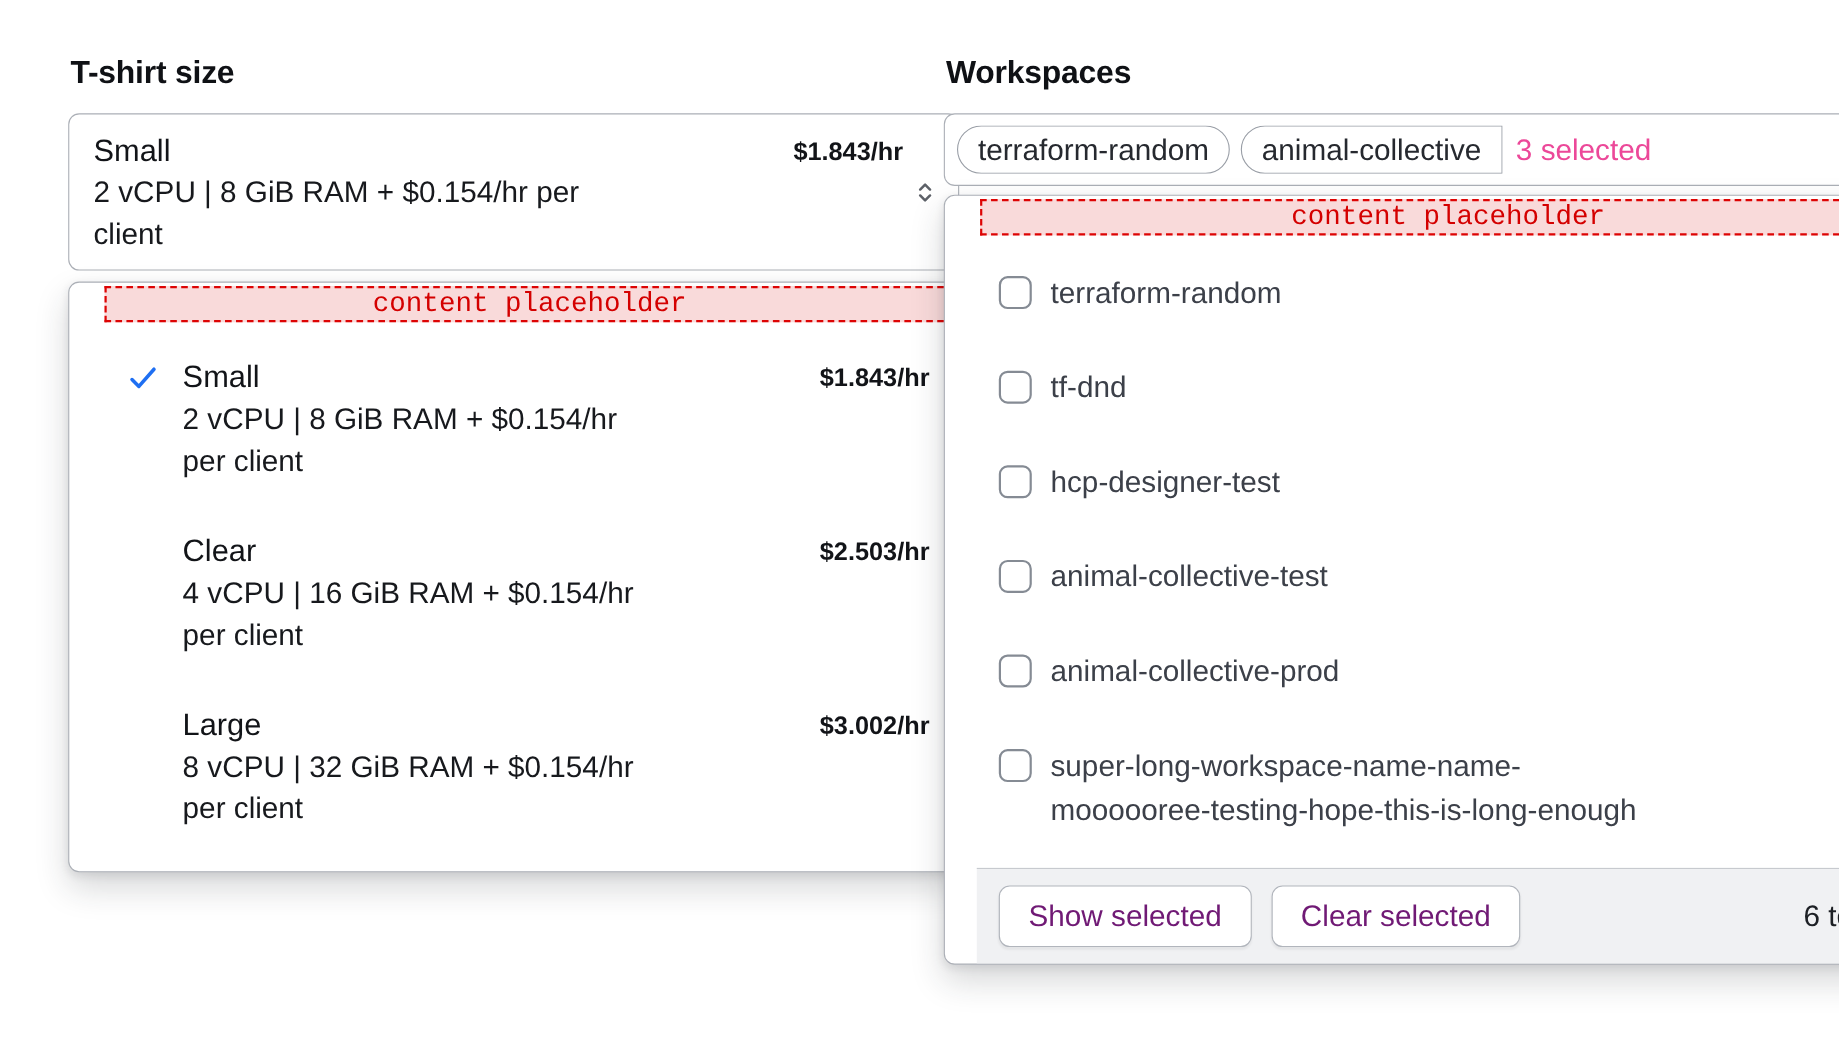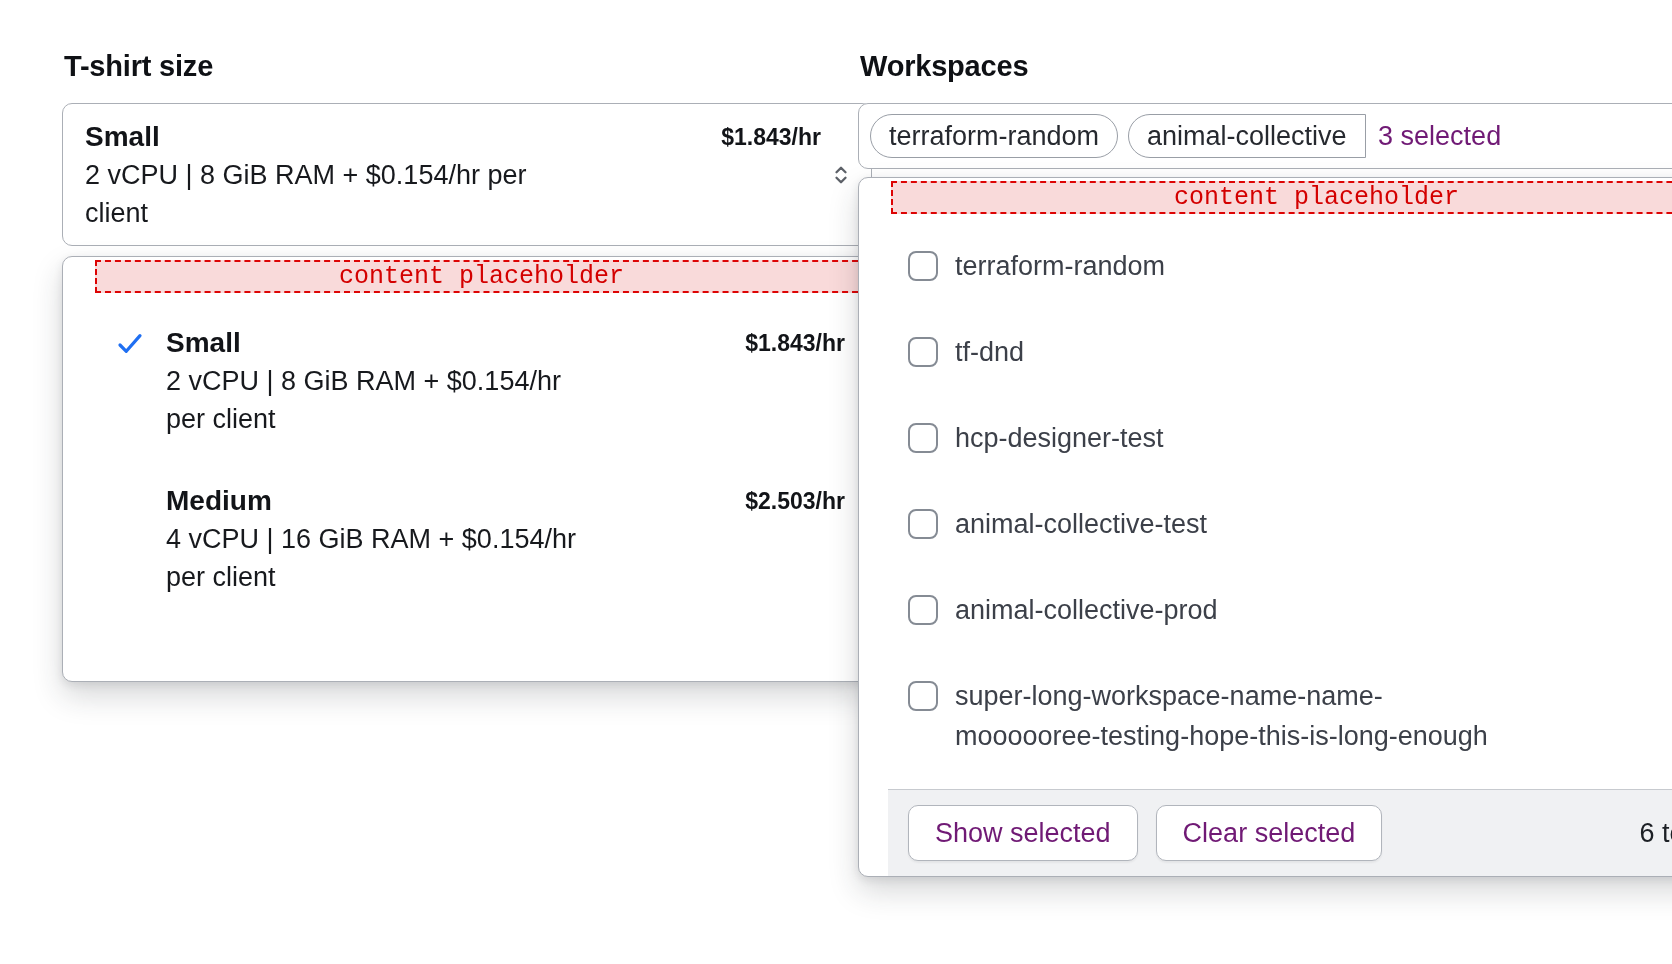"Small" .opt-title { font-weight: 700 -> 400 }
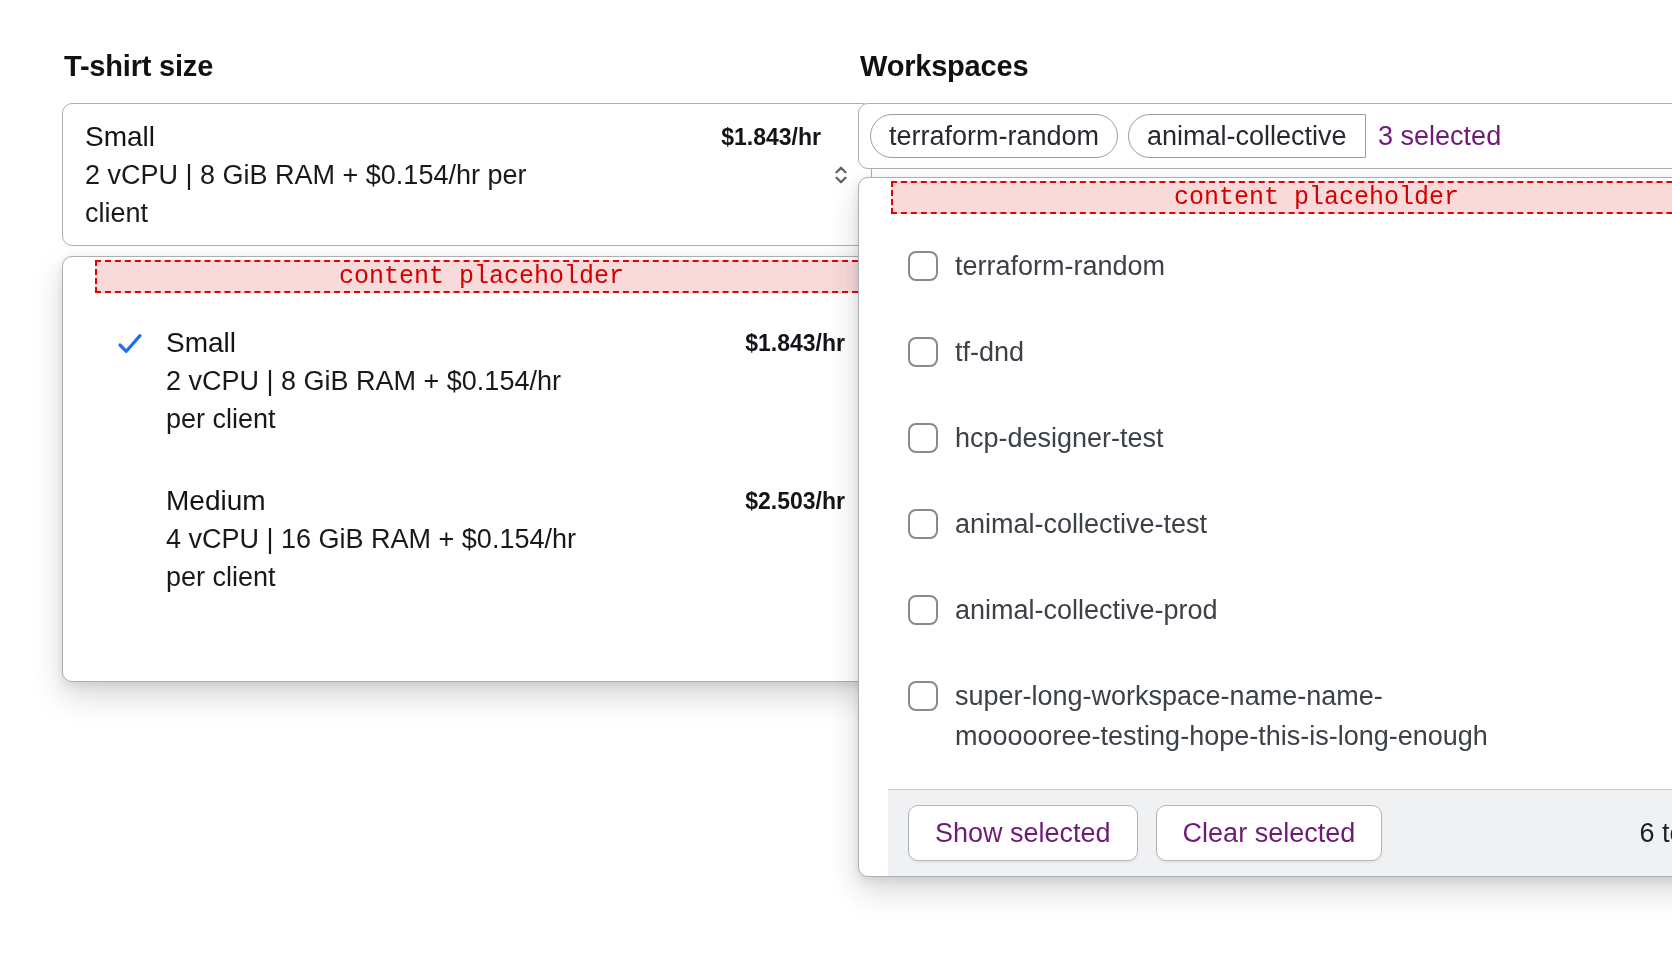"3 selected" .count-label { color: #701a75 -> #ec4899 }
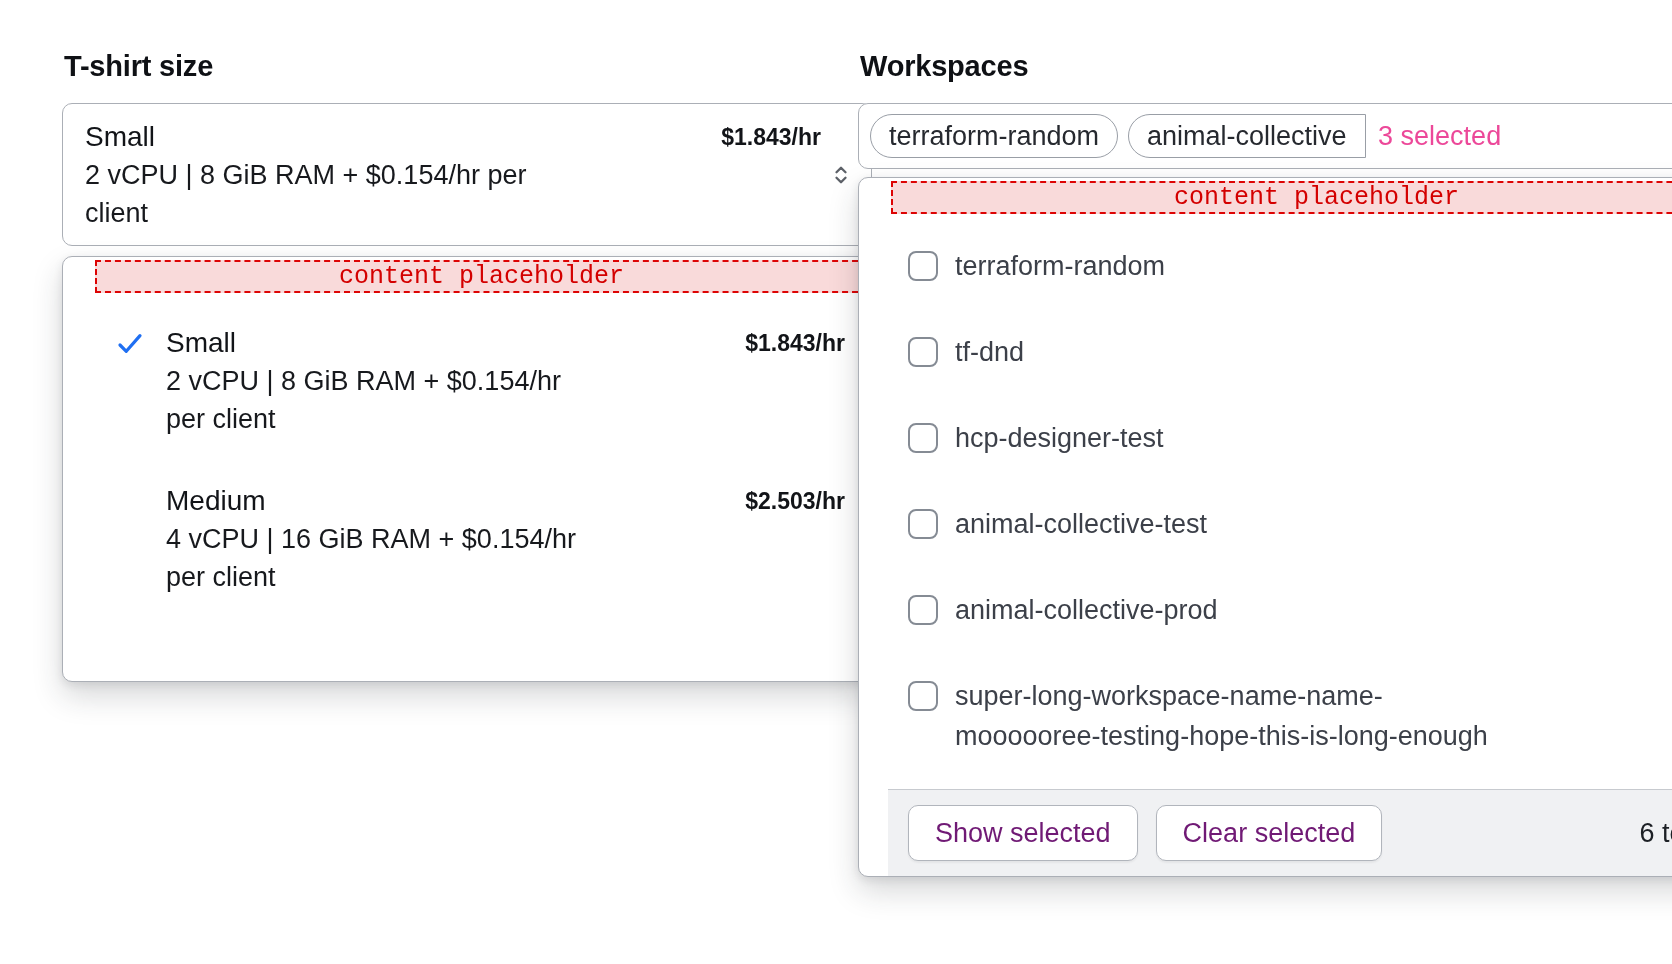"Medium" span.opt-title { text: Medium -> Clear }
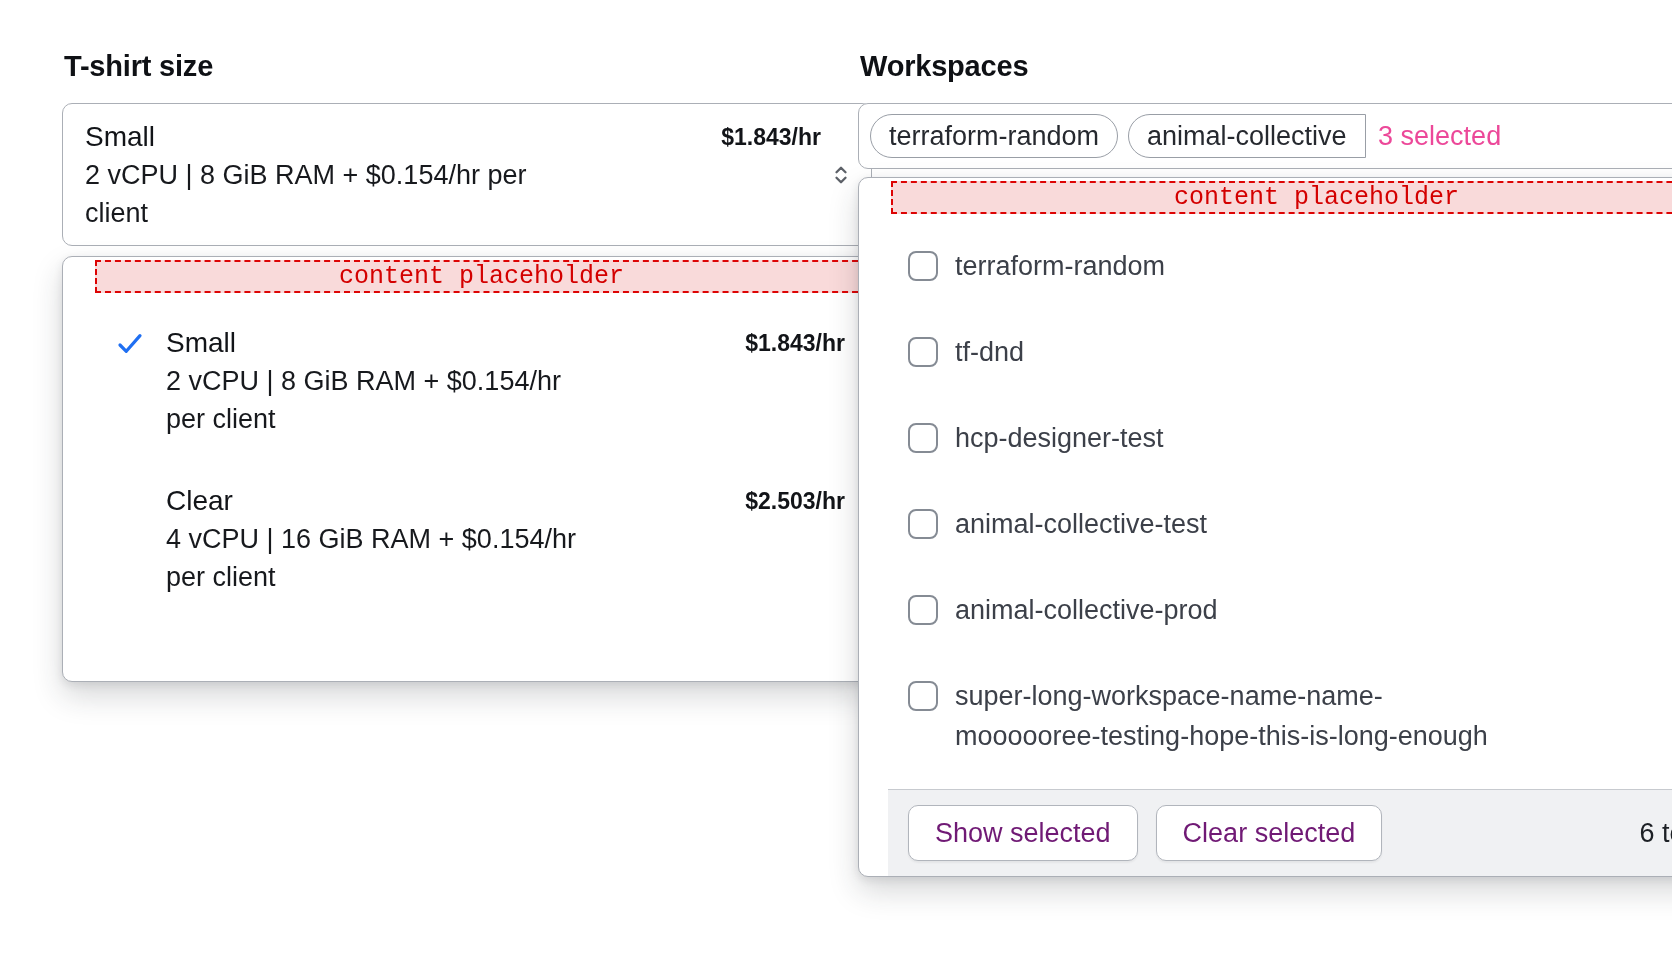"Large" div.body { html: none -> <div> <div> <span>Large</span> <span>$3.002/hr</span> </div> <div>8 vCPU | 32 GiB RAM + $0.154/hr per client</div> </div> }
